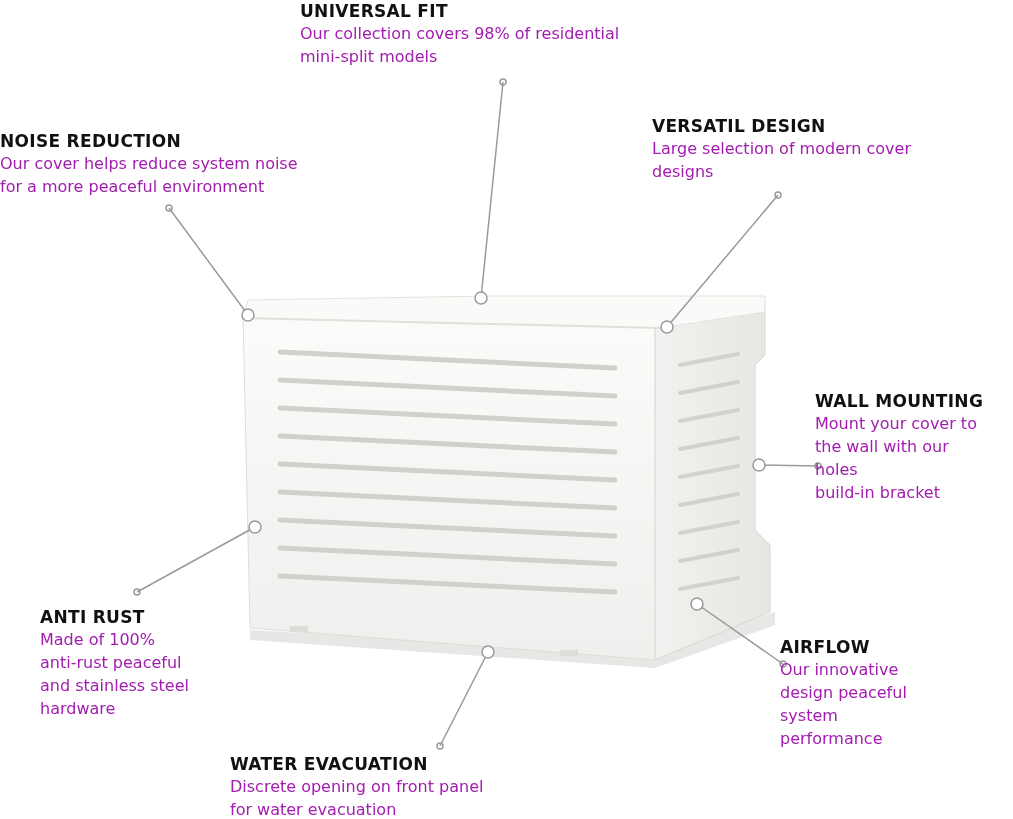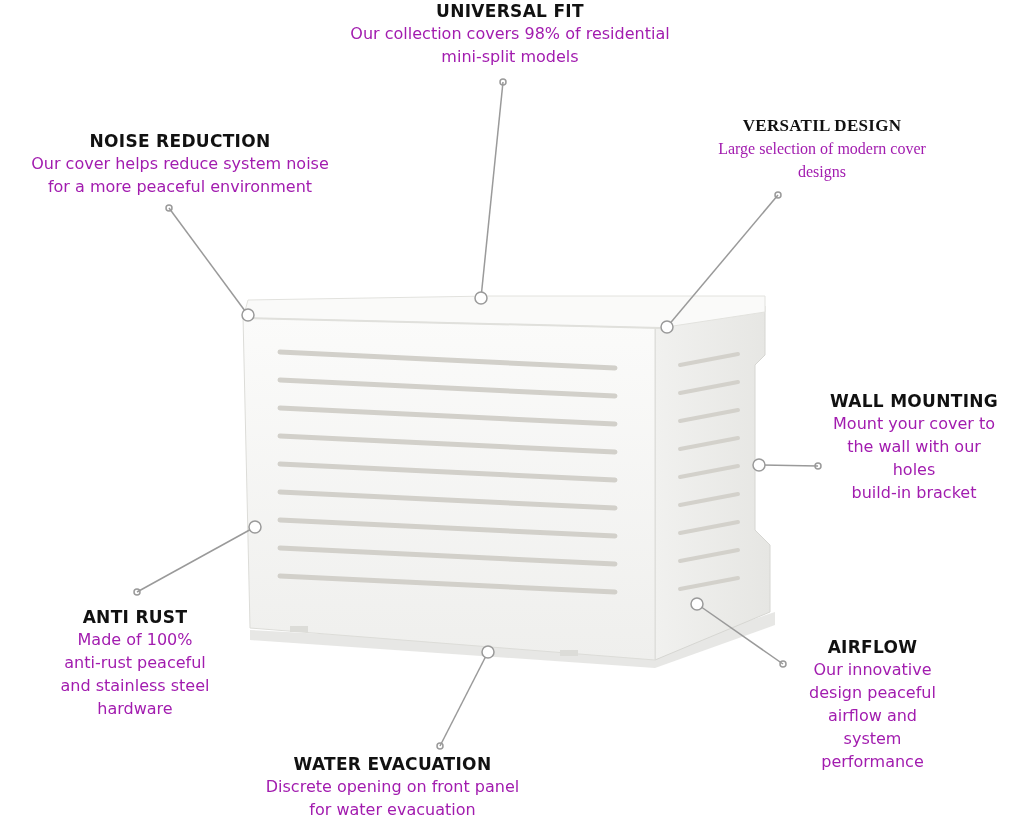"UNIVERSAL FIT" .feature { text-align: center -> none }
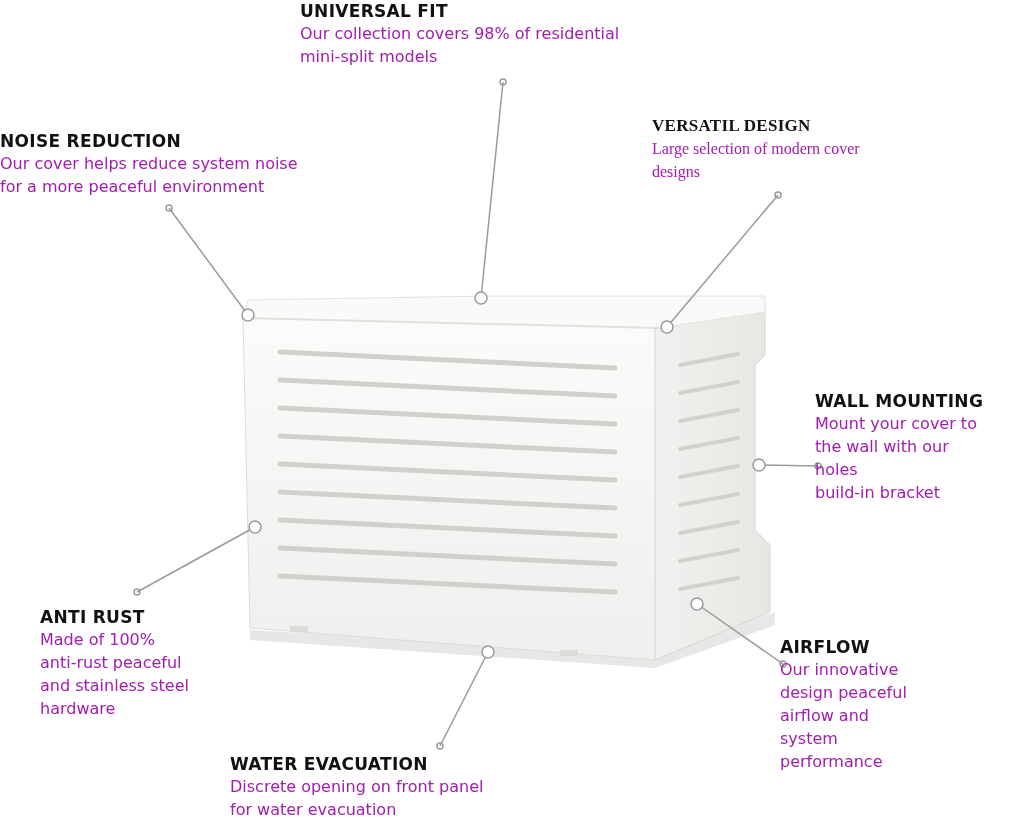"VERSATIL DESIGN" div.feature { font-family: Liberation Serif, serif -> none }
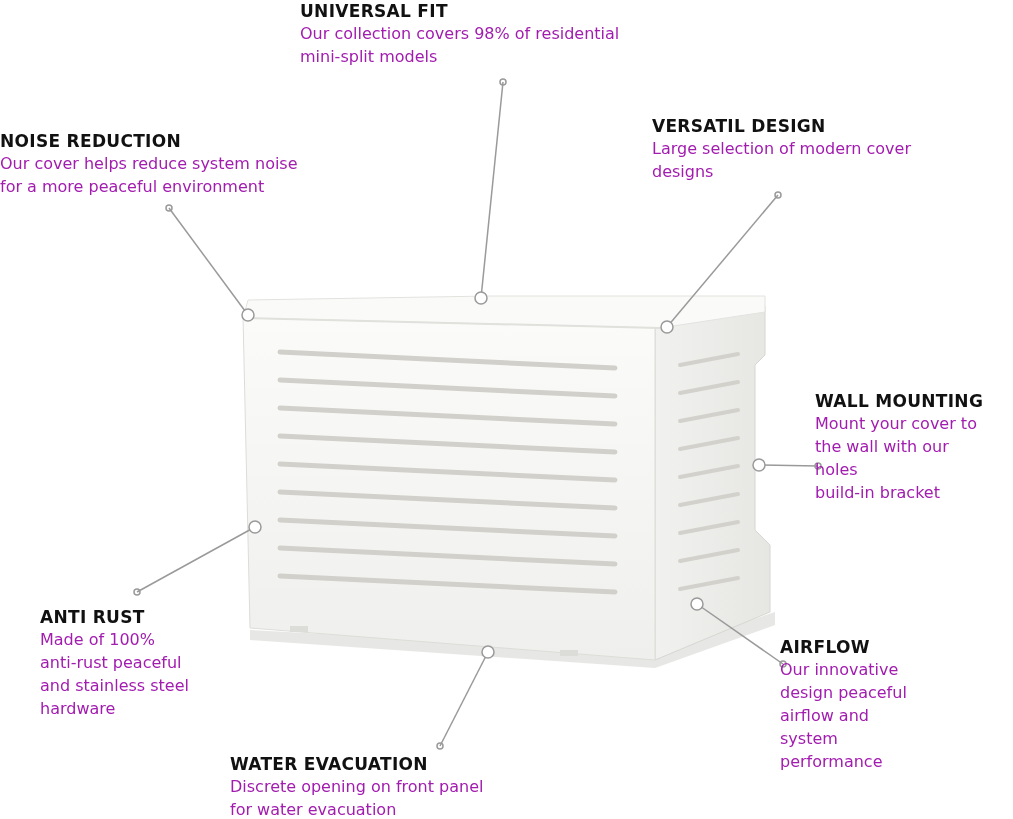"airflow and" div.desc { html: <div>airflow and</div> -> none }
